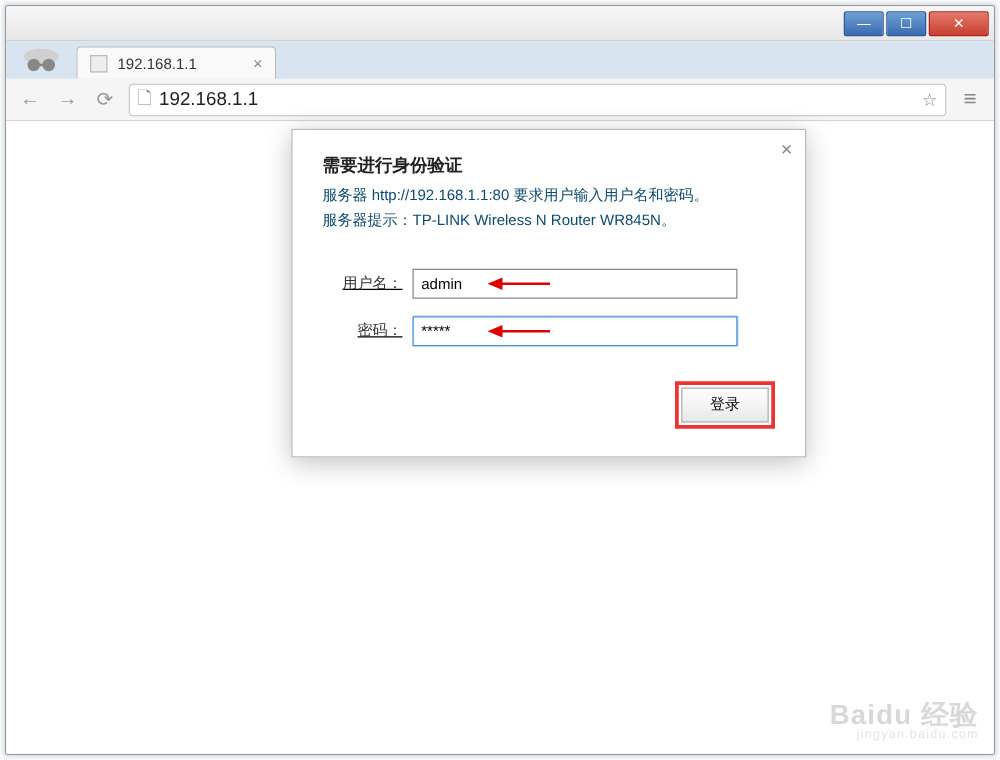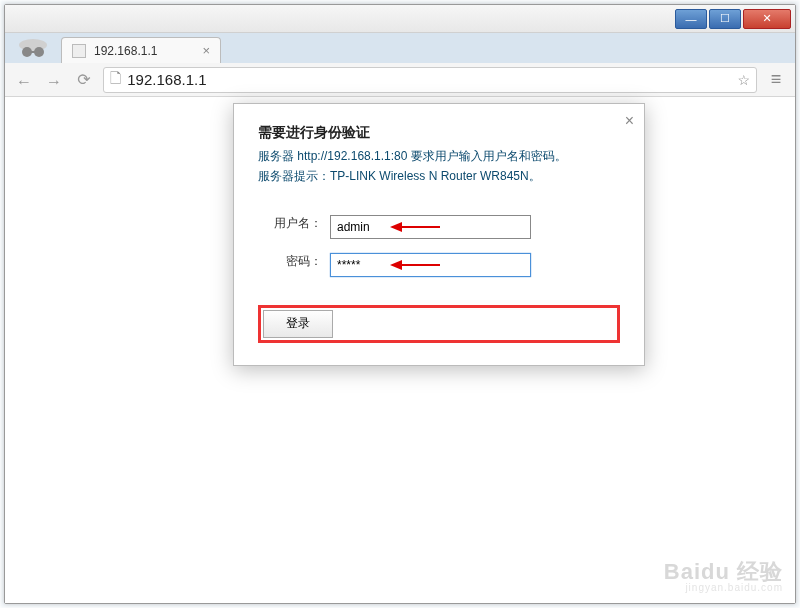"用户名：" .form-row { align-items: flex-start -> center; text-decoration: none -> underline }
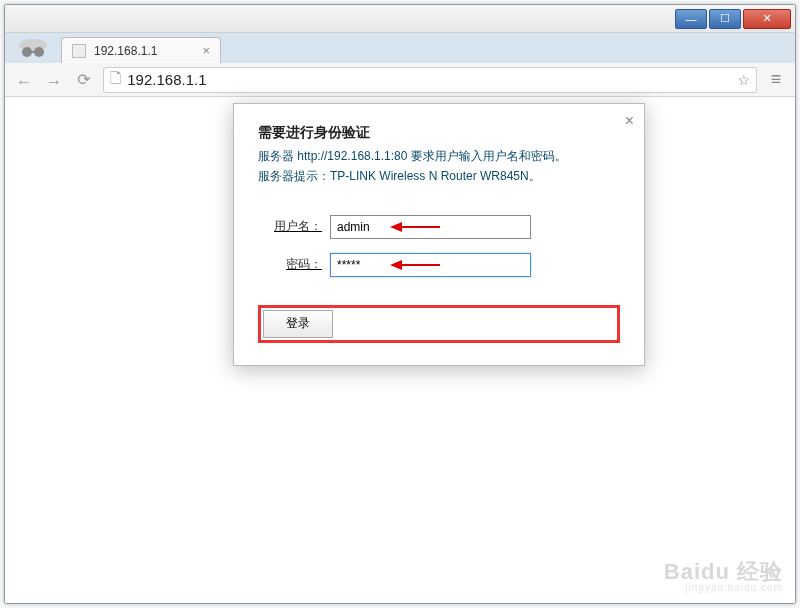"admin" .form-row input { width: 201px -> 260px }
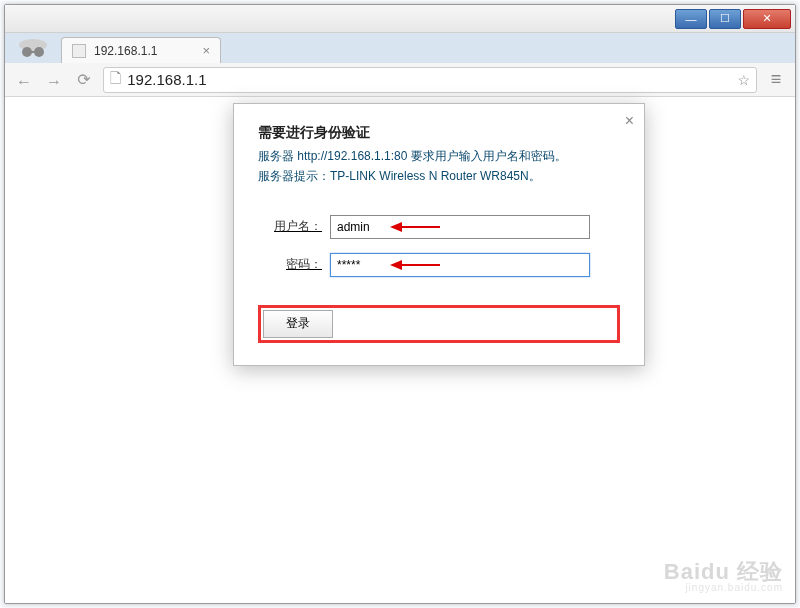"登录" .btn-row { flex-direction: column -> none }
